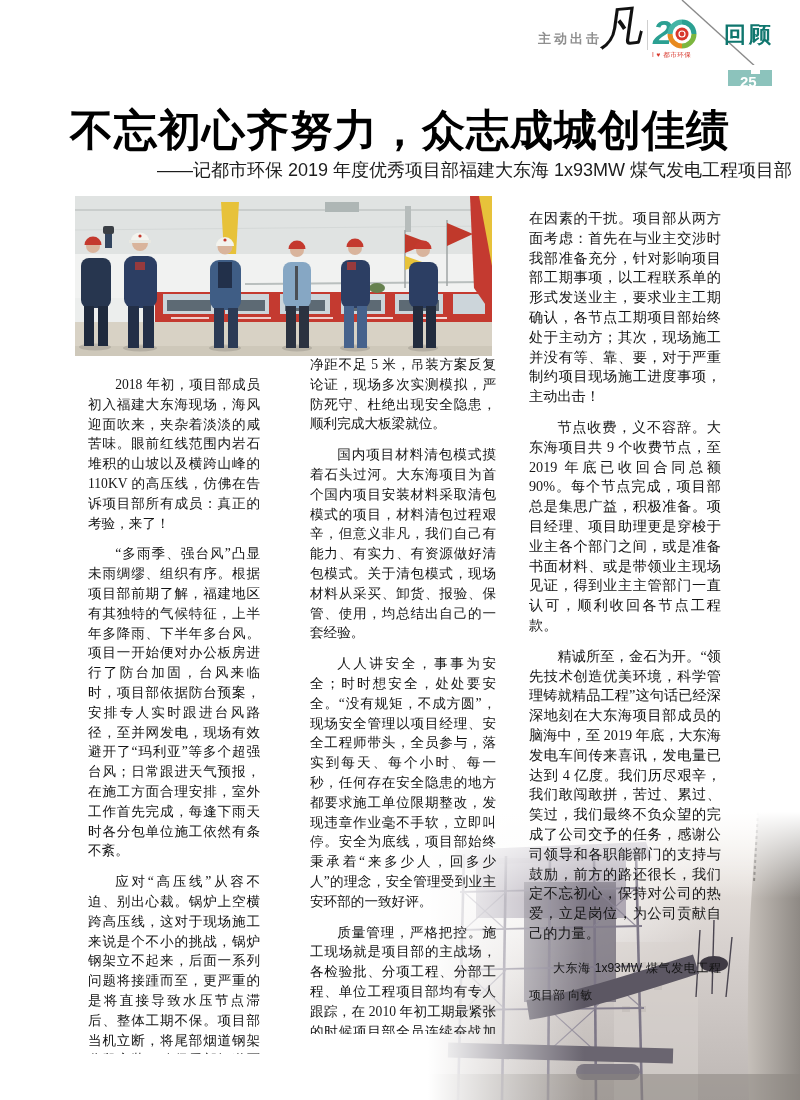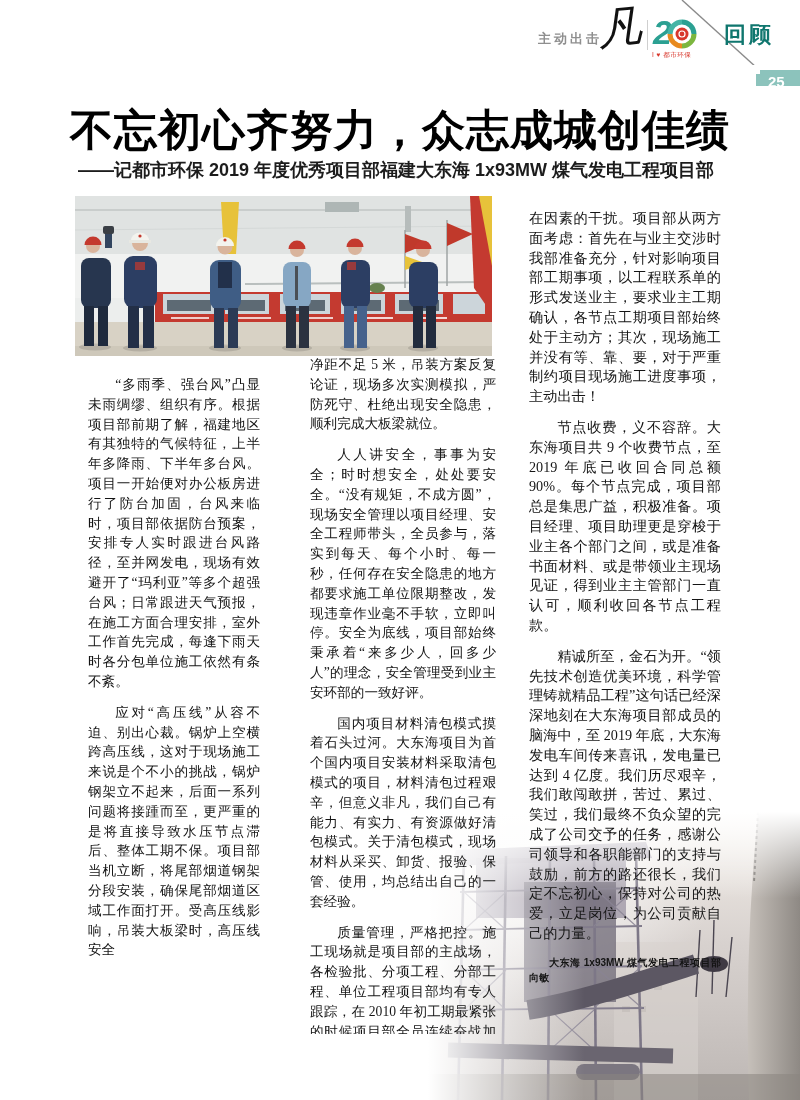"25" .page-tab { left: 756px -> 728px }
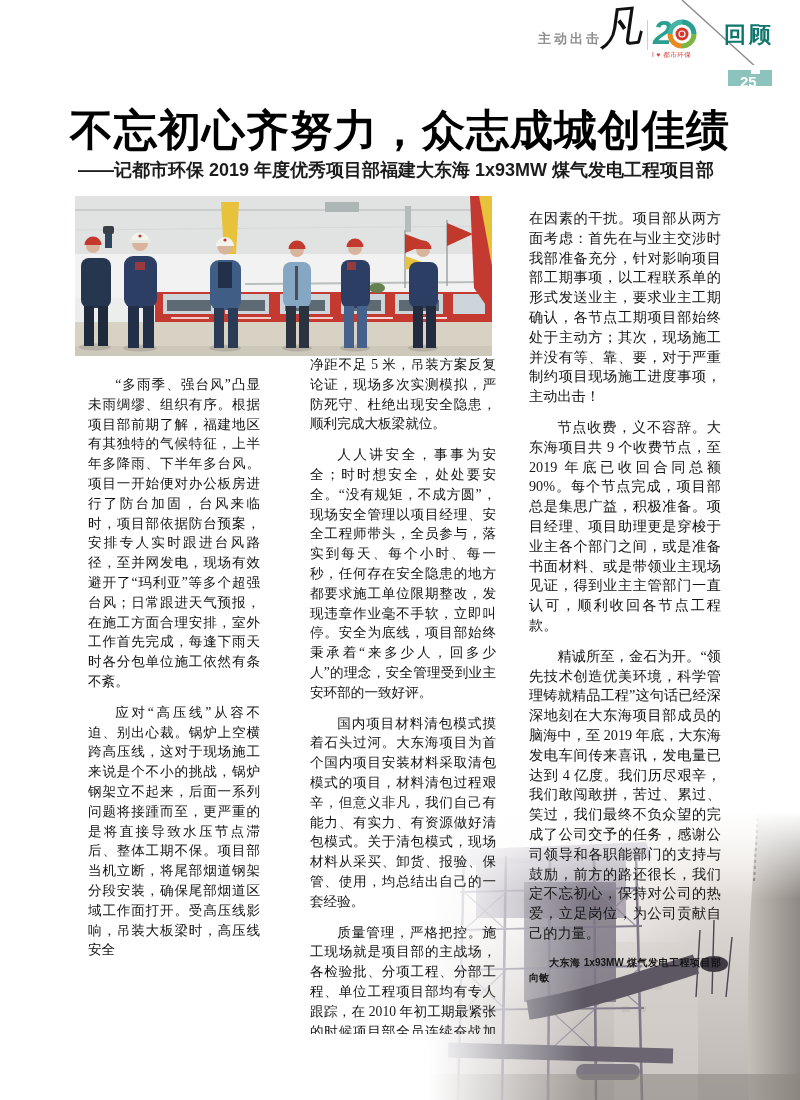"——记都市环保 2019 年度优秀项目部福建大东海 1x93MW" .subtitle { font-weight: bold -> normal; text-align: center -> right }
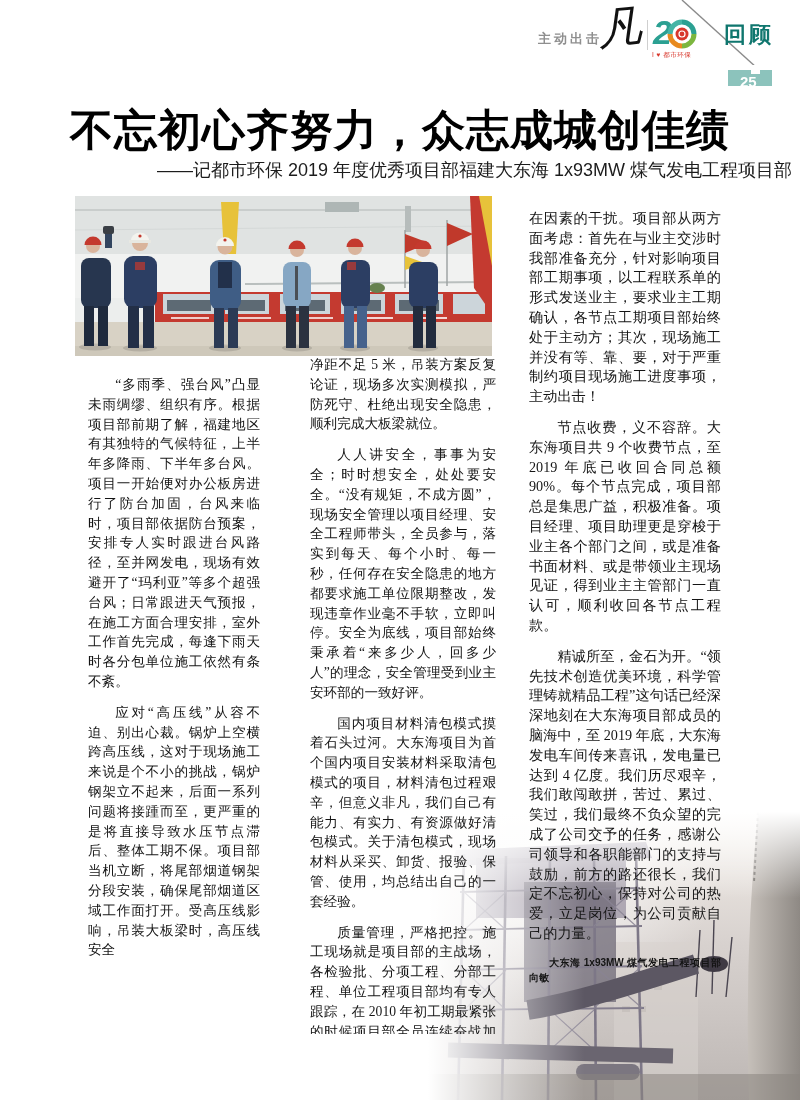"2018" p.p-ind { html: none -> <p>2018 年初，项目部成员初入福建大东海现场，海风迎面吹来，夹杂着淡淡的咸苦味。眼前红线范围内岩石堆积的山坡以及横跨山峰的 110KV 的高压线，仿佛在告诉项目部所有成员：真正的考验，来了！</p> }
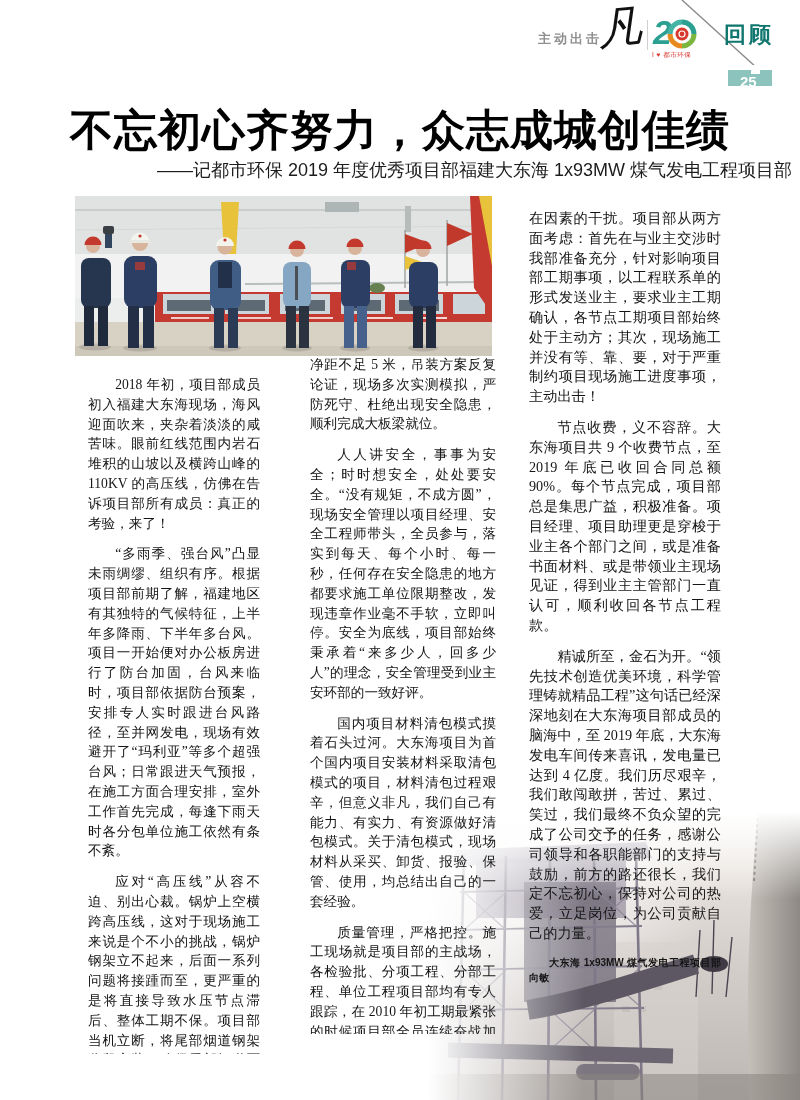"人人讲安全，事事为安全；时时想安全，处处要安全。“没有规矩，不成方圆”，现场安全" p.p-ind { order: before "国内项目材料清包模式摸着石头过河。大东海项目为首个国内项目安装材料采取清包模式的" -> after "国内项目材料清包模式摸着石头过河。大东海项目为首个国内项目安装材料采取清包模式的" }
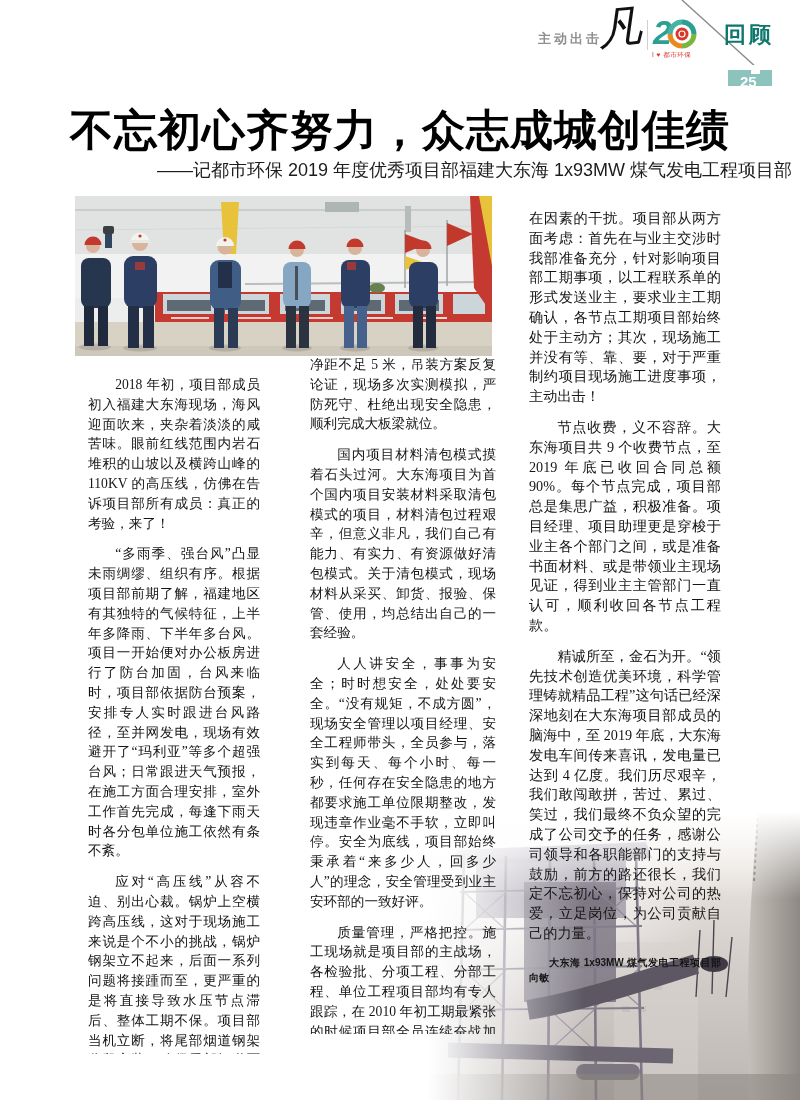"大东海 1x93MW 煤气发电工程项目部 向敏" .byline { font-size: 10px -> 12px; font-weight: bold -> normal; line-height: 15px -> 27px }
